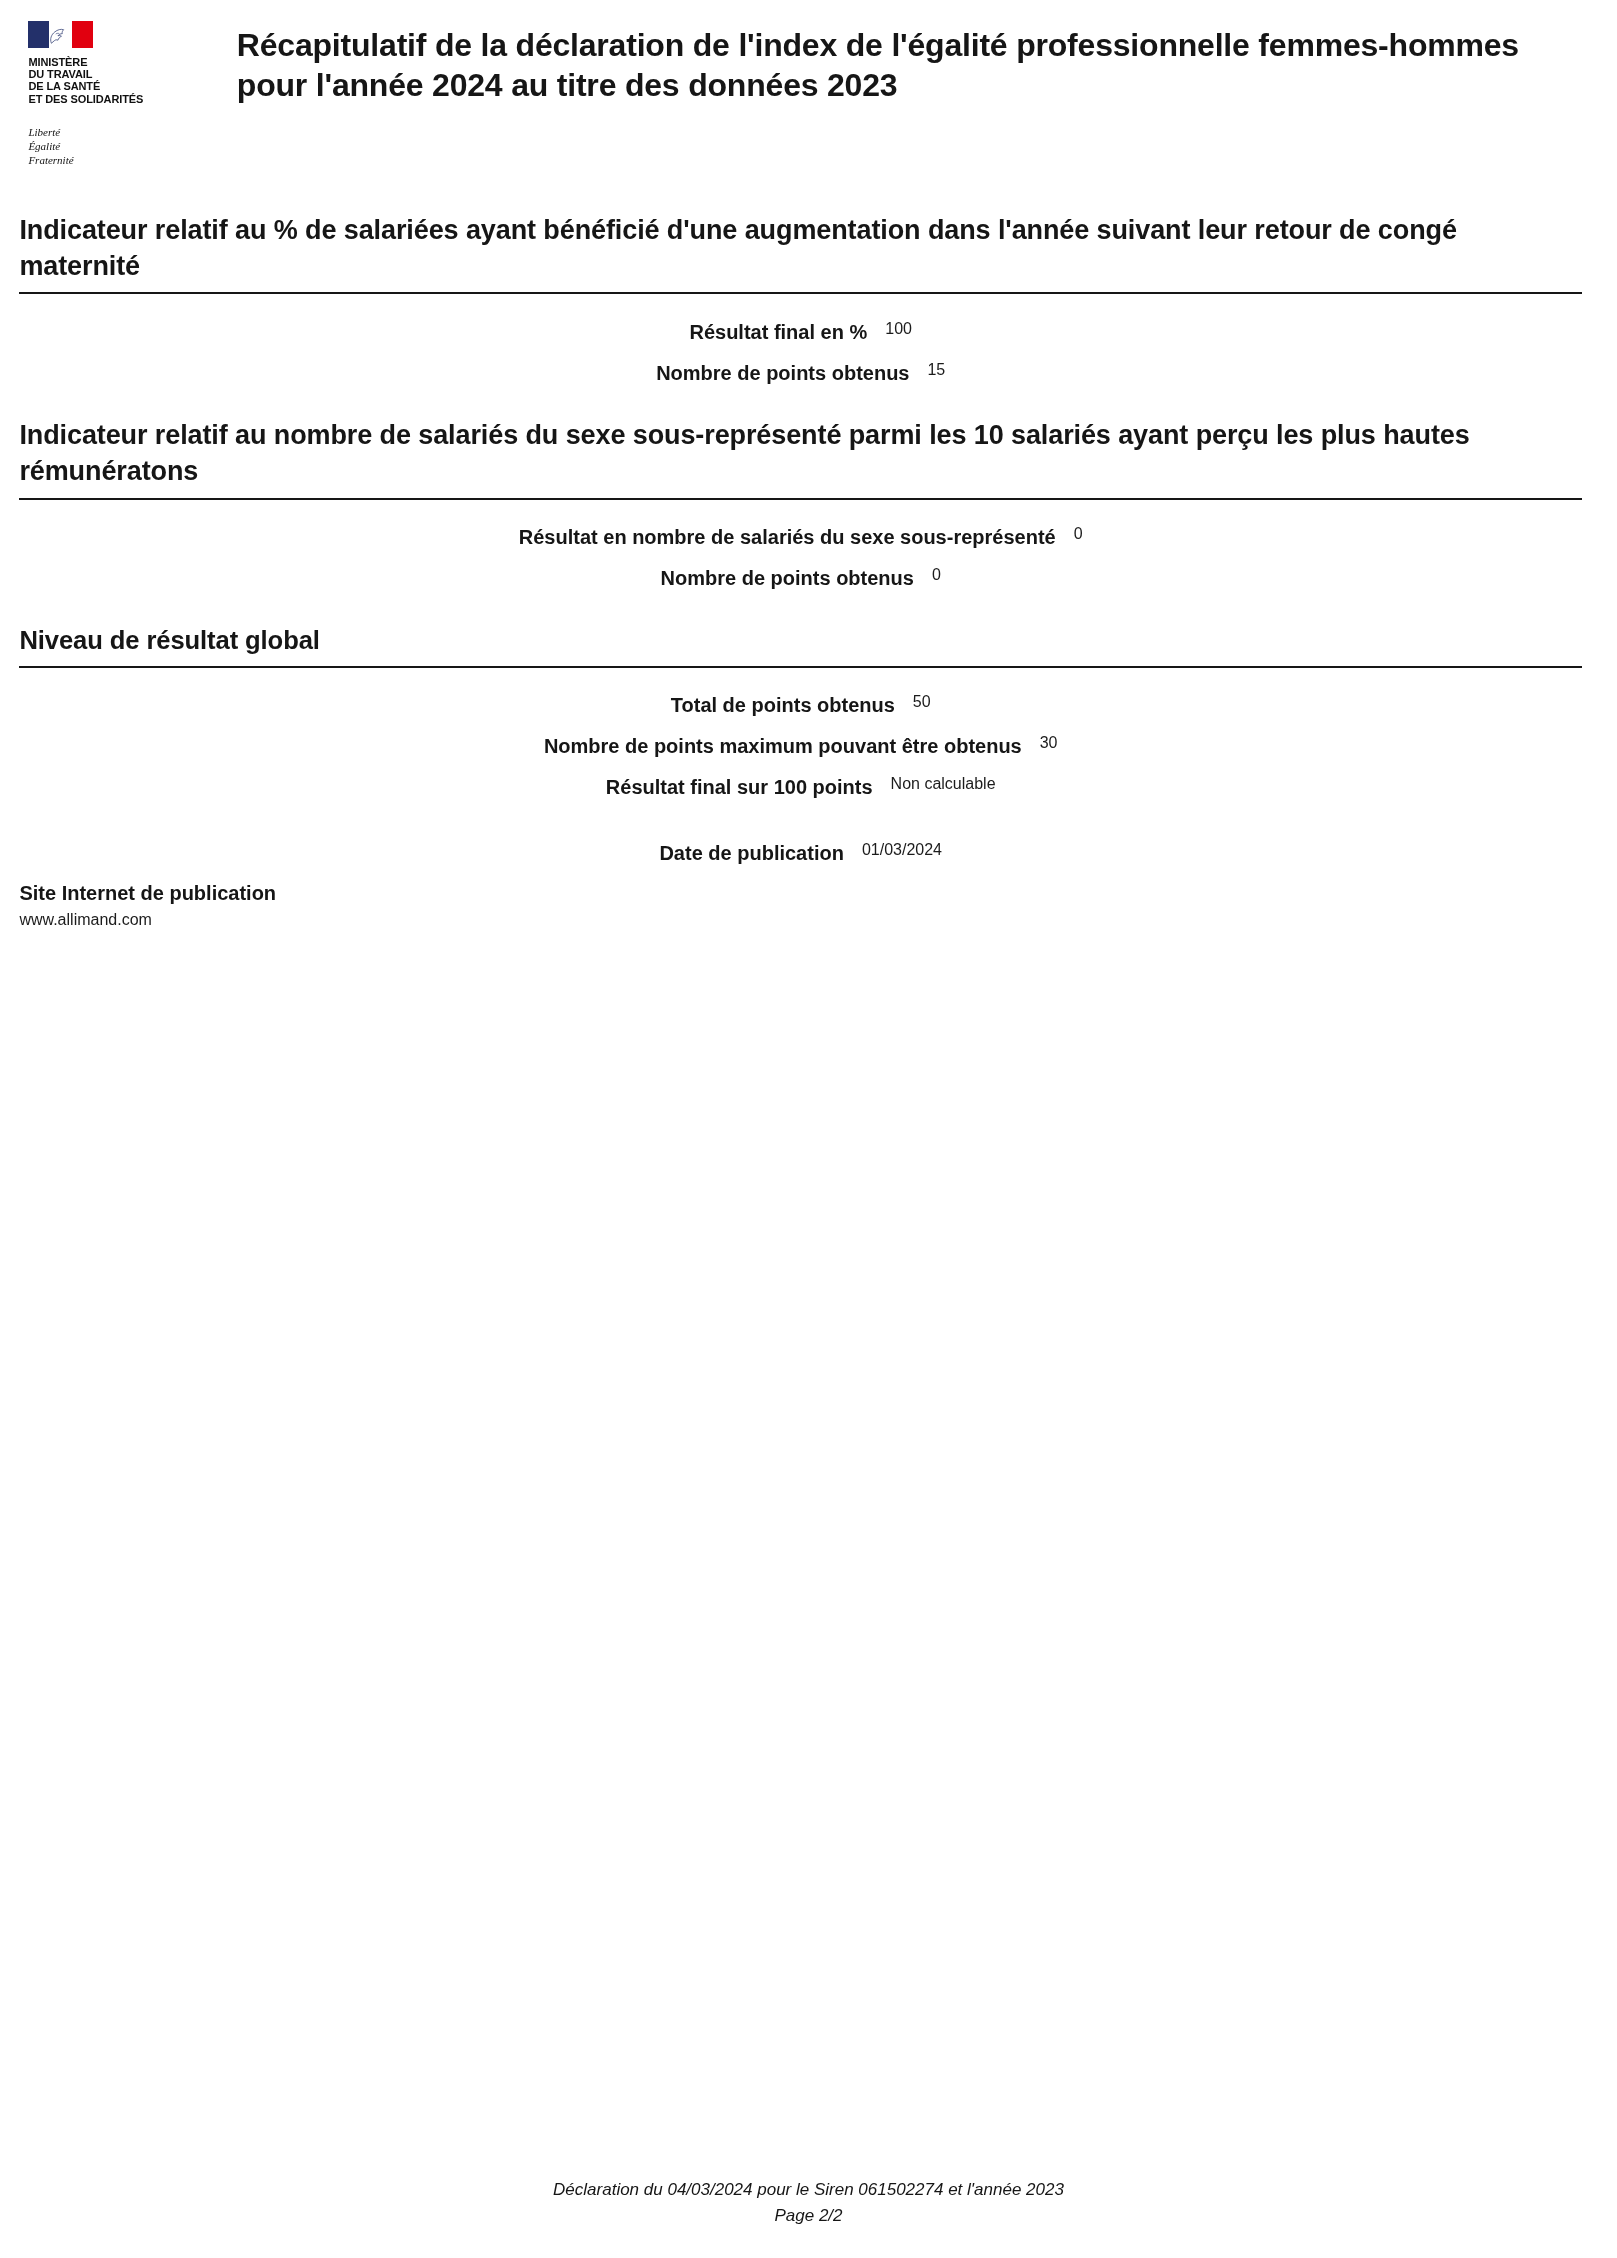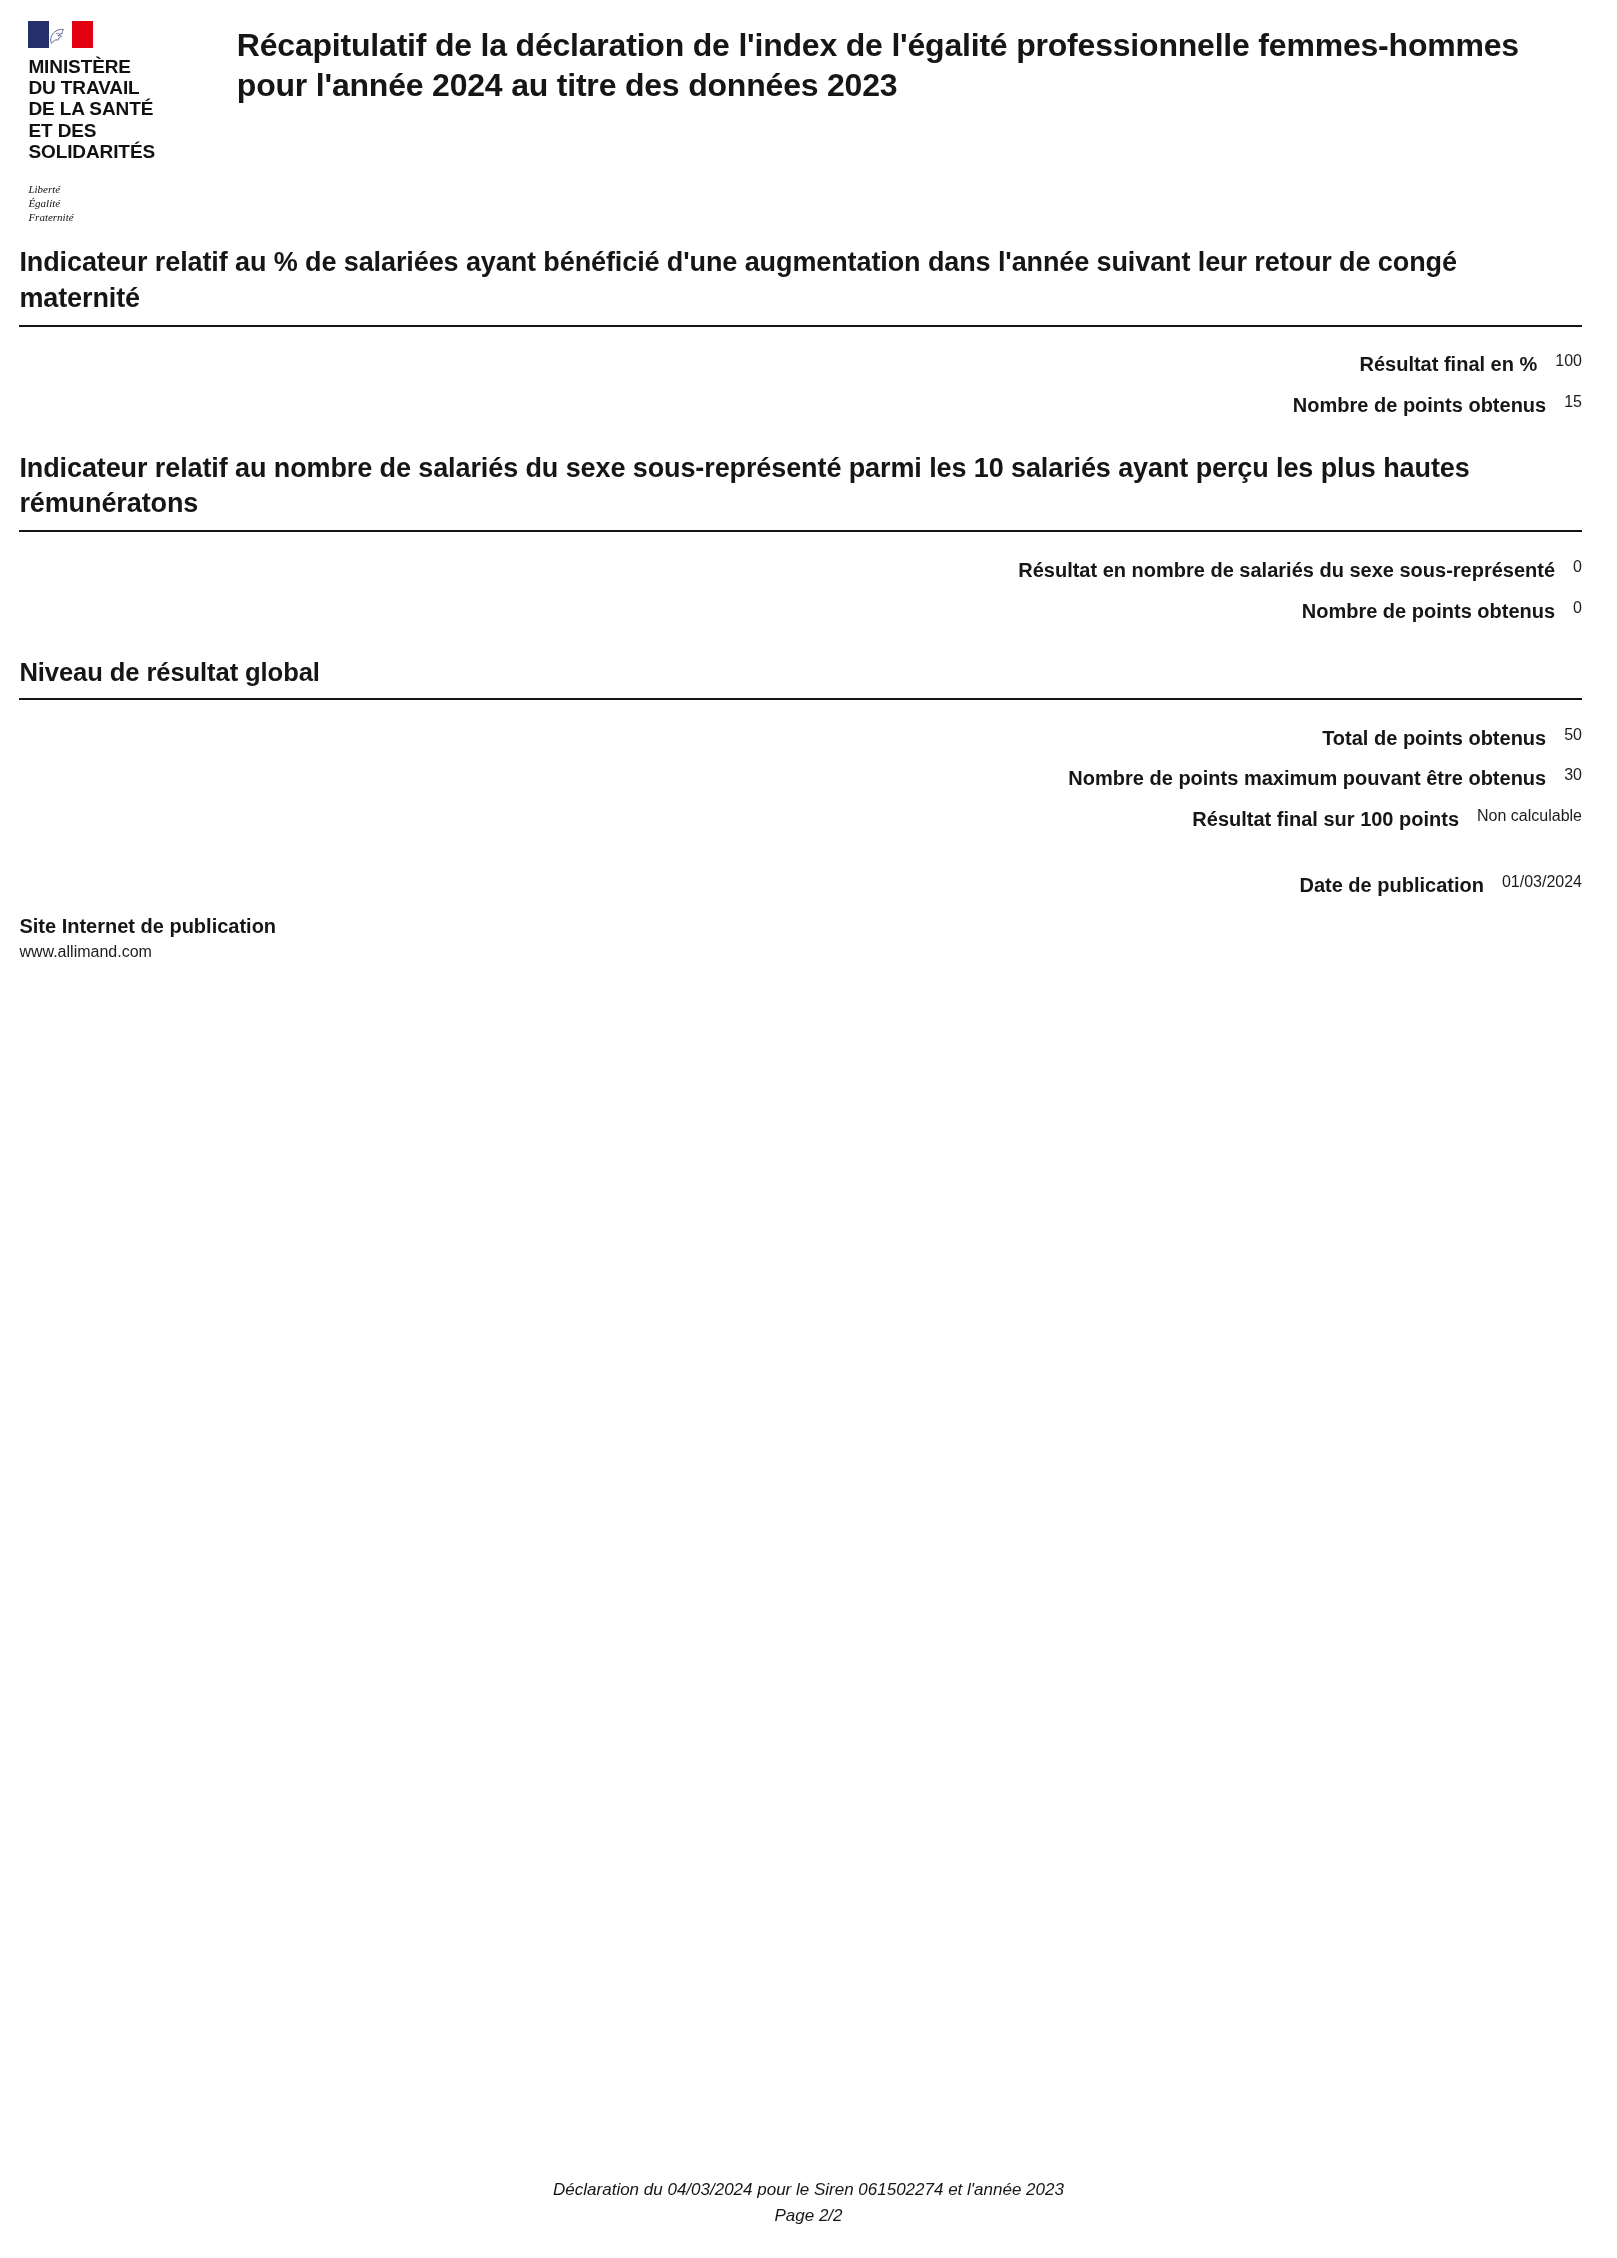"MINISTÈRE" .ministry-name { font-size: 19px -> 11px }
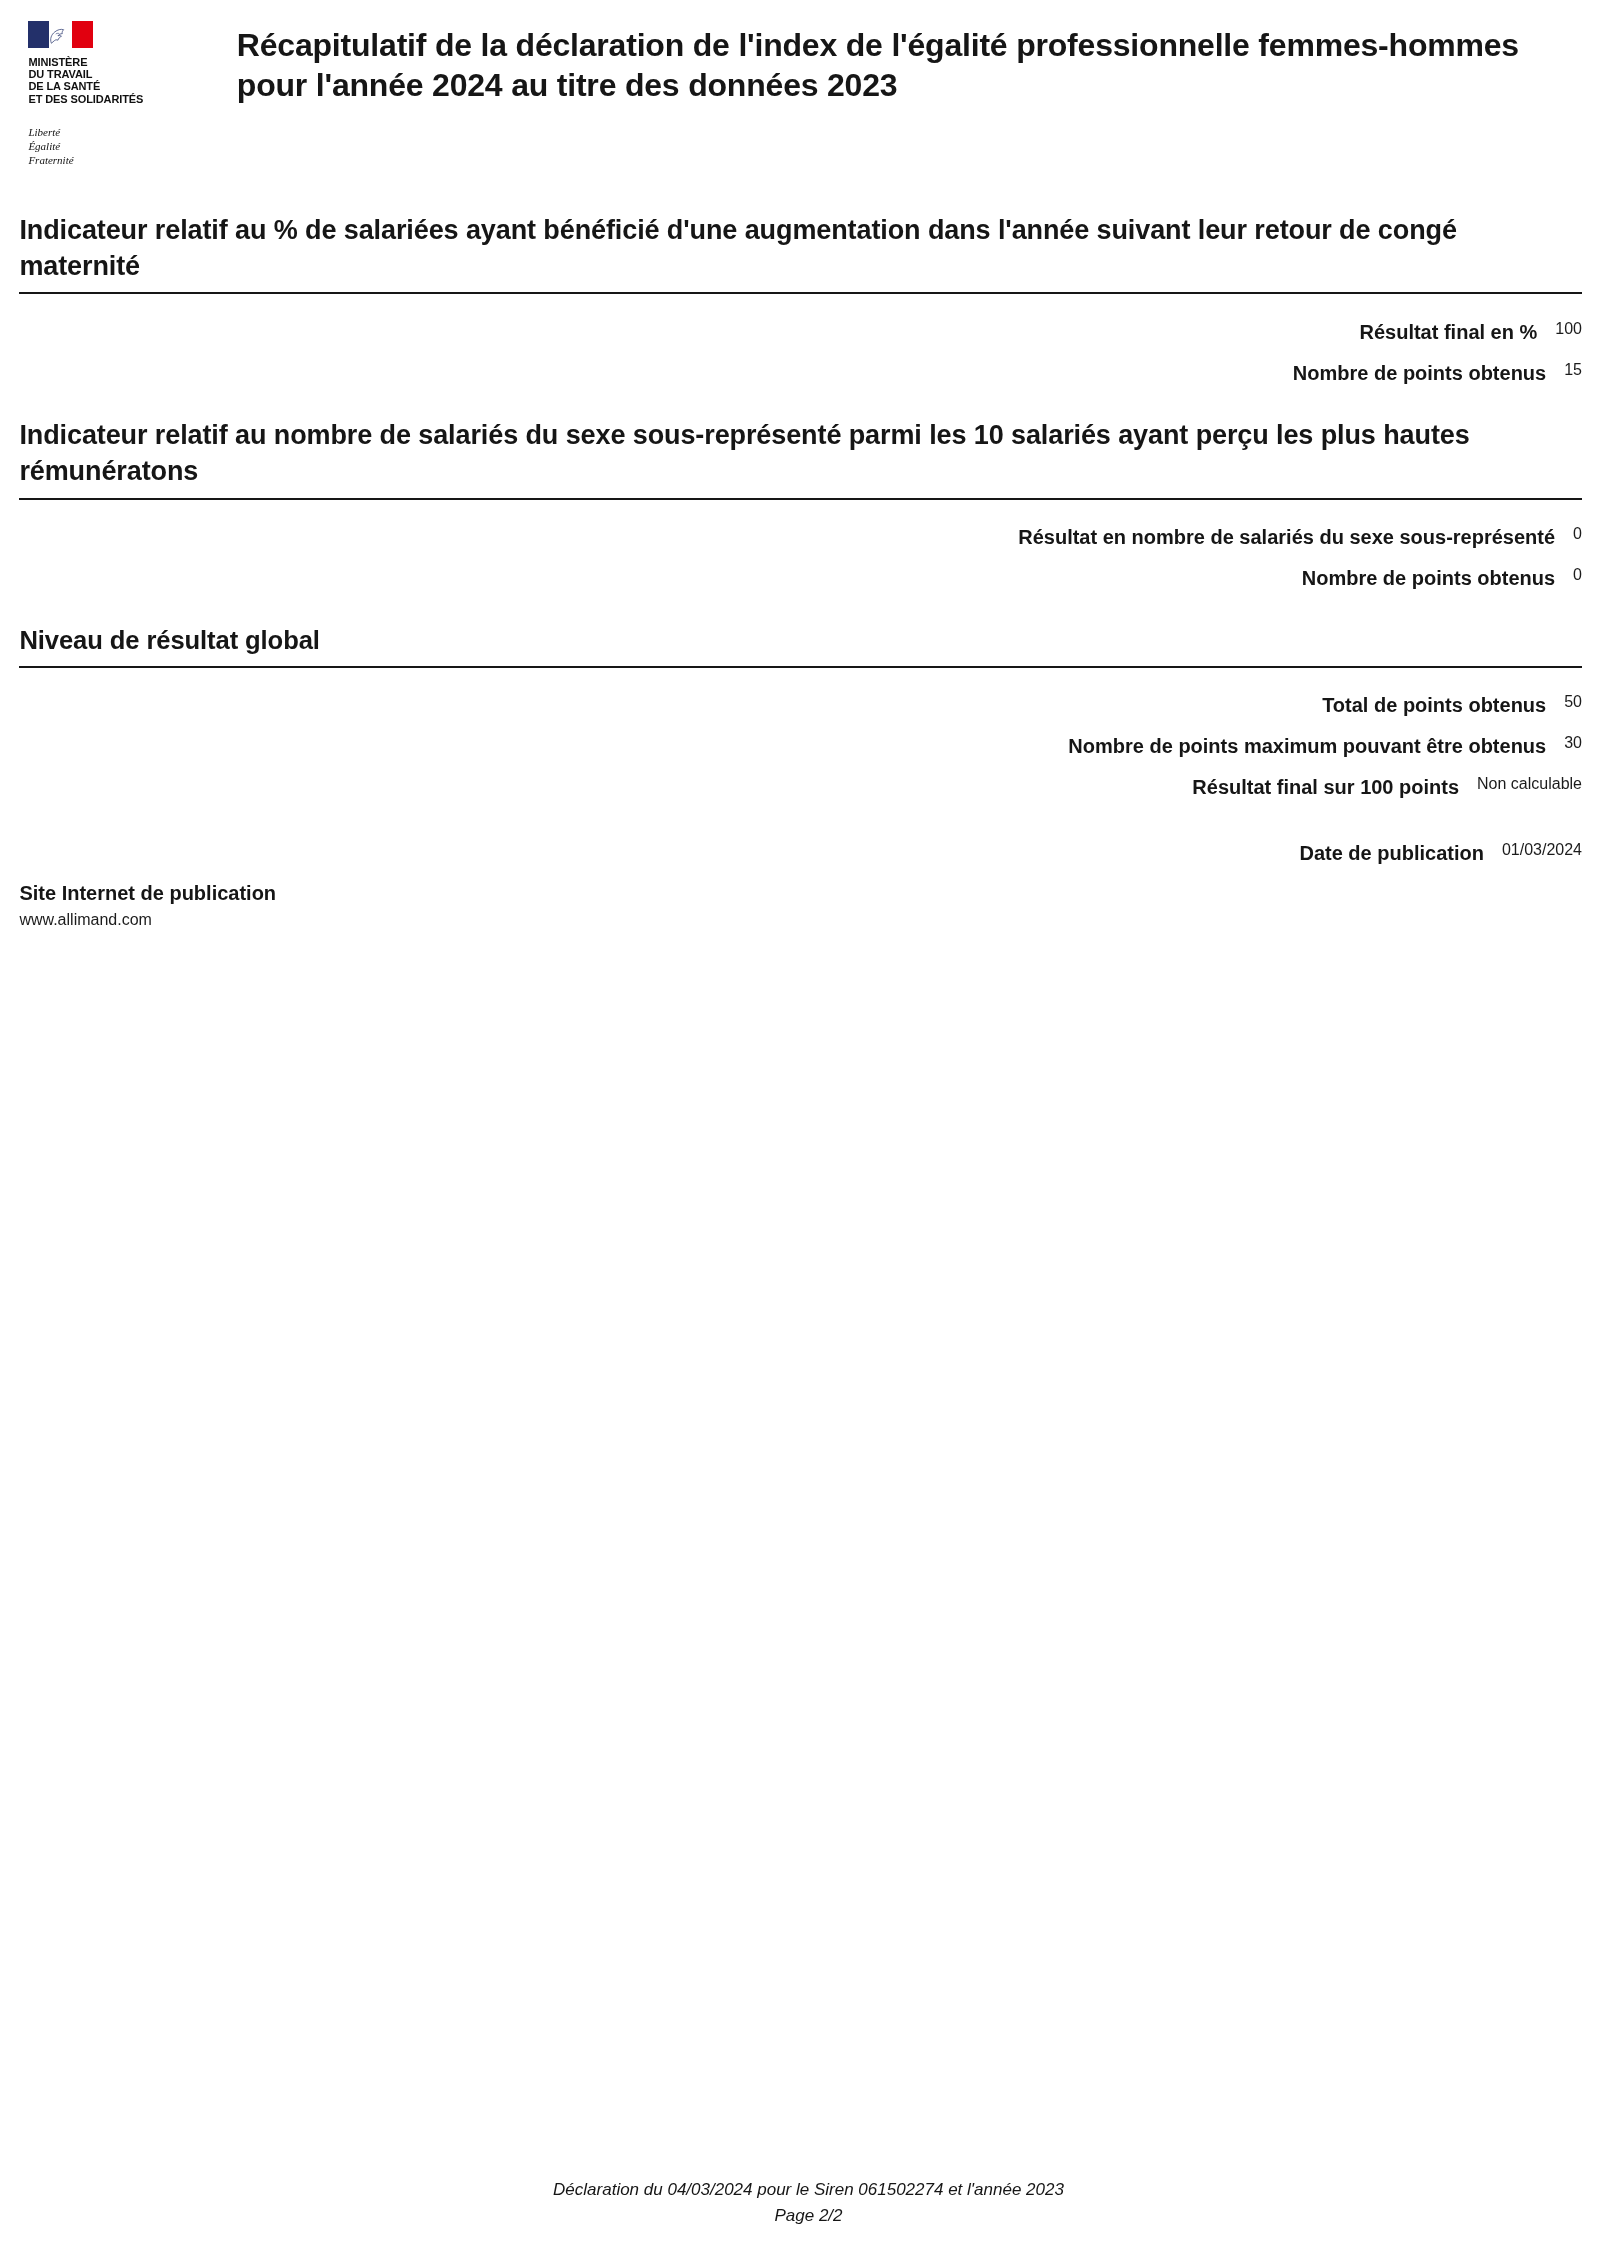"Résultat final en %" .row { justify-content: flex-end -> center }
